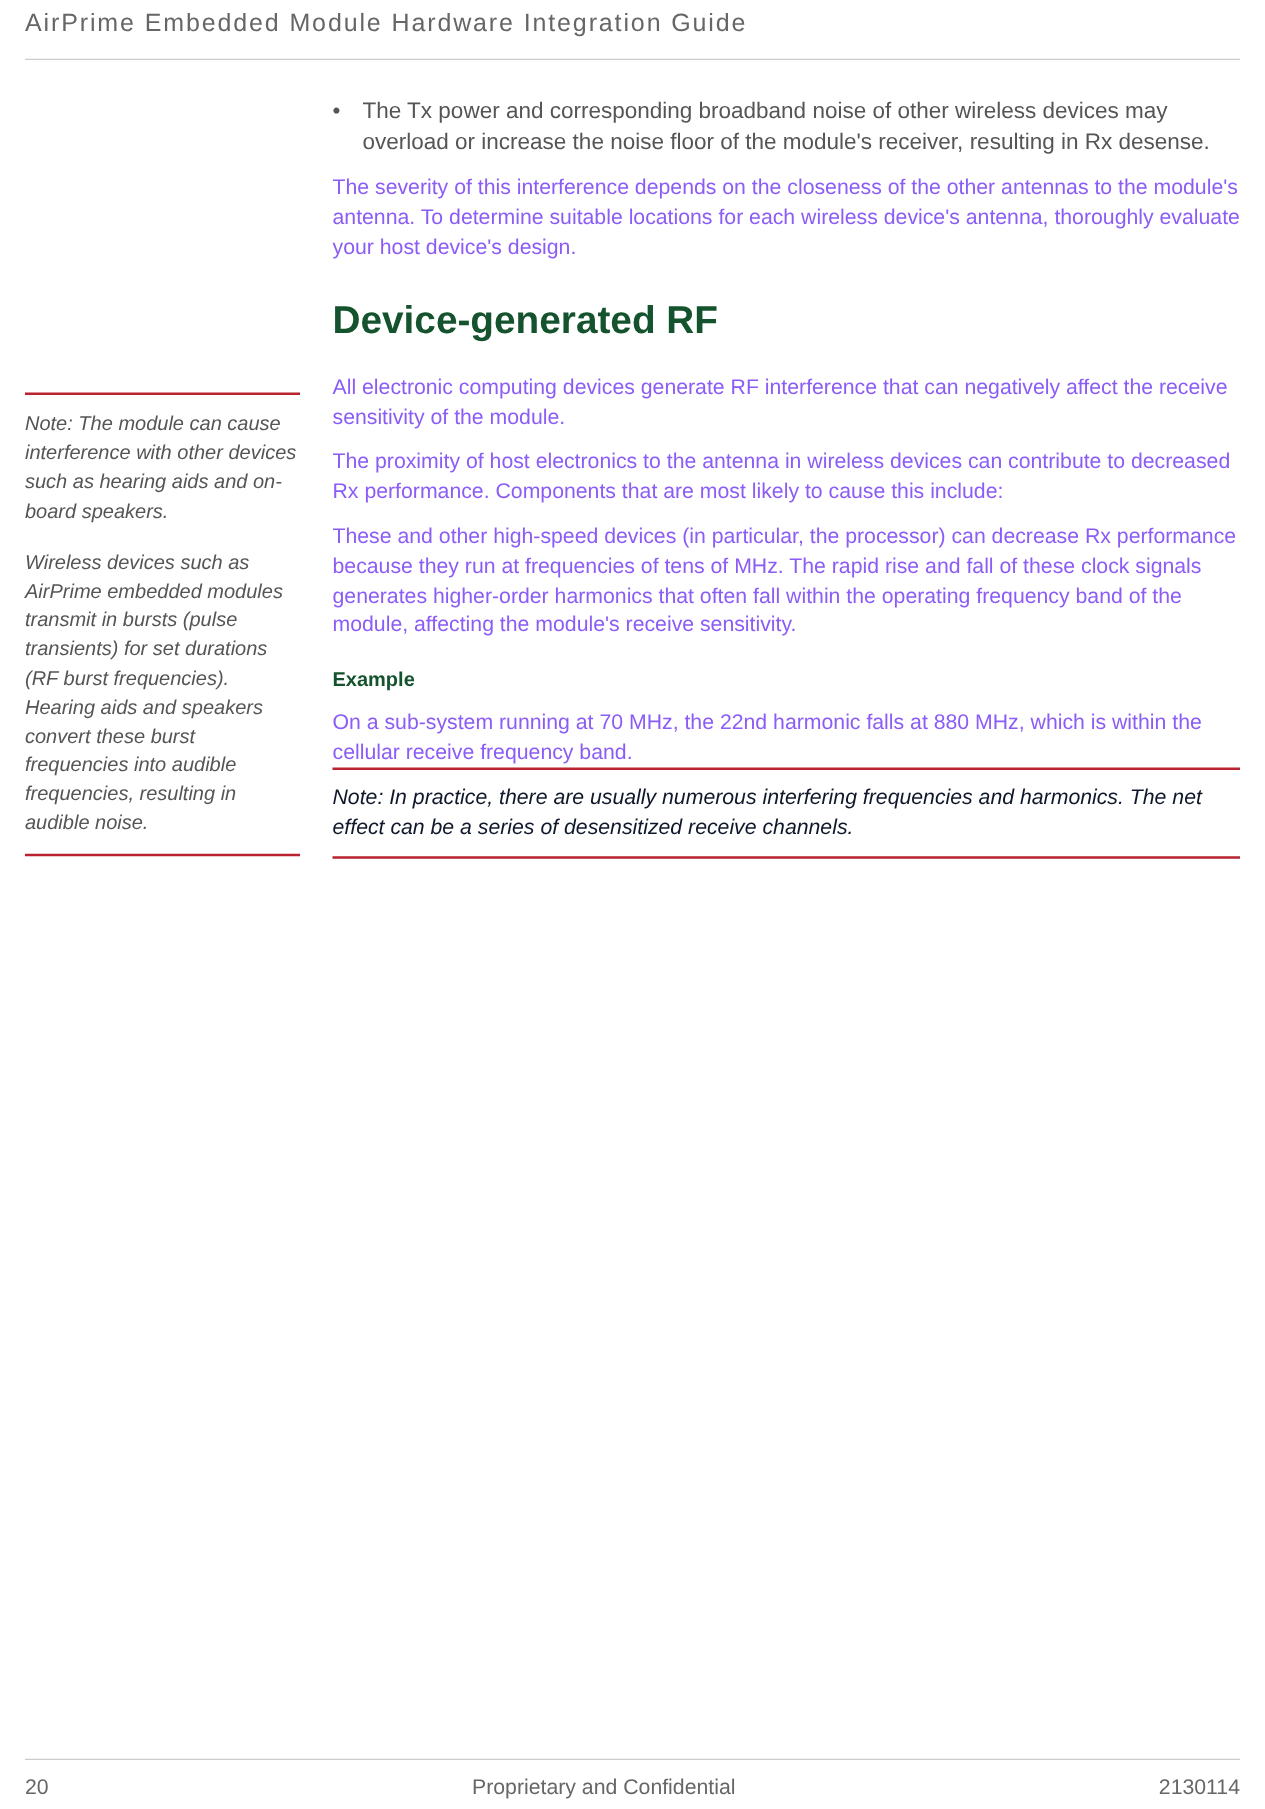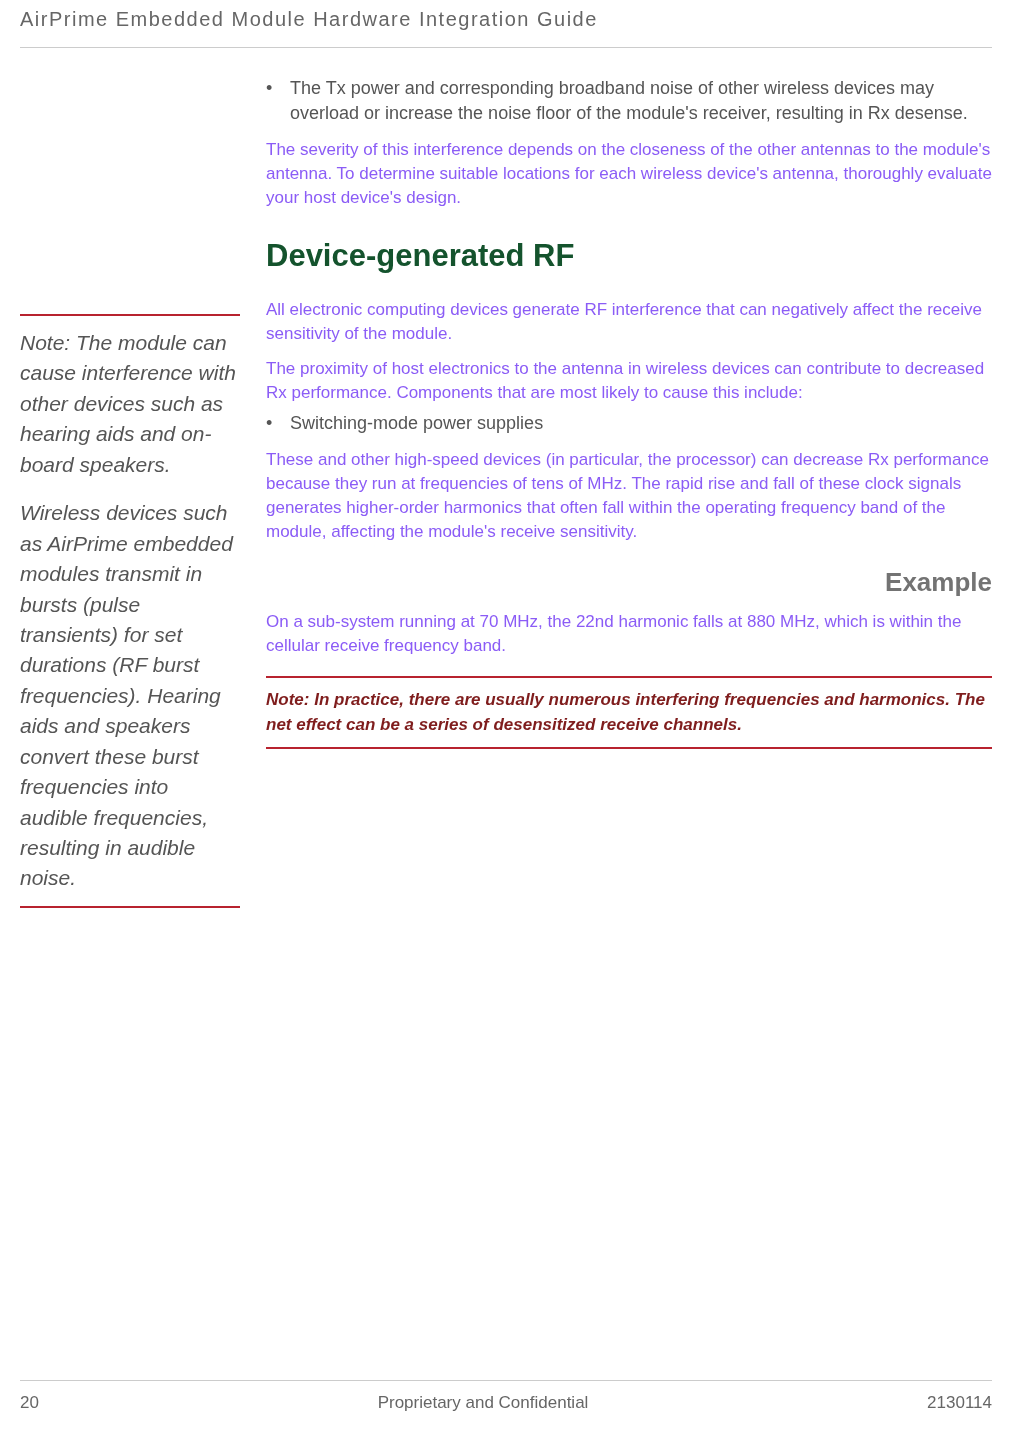"Note: The module can cause" .sidebar-note { font-size: 21px -> 16px }
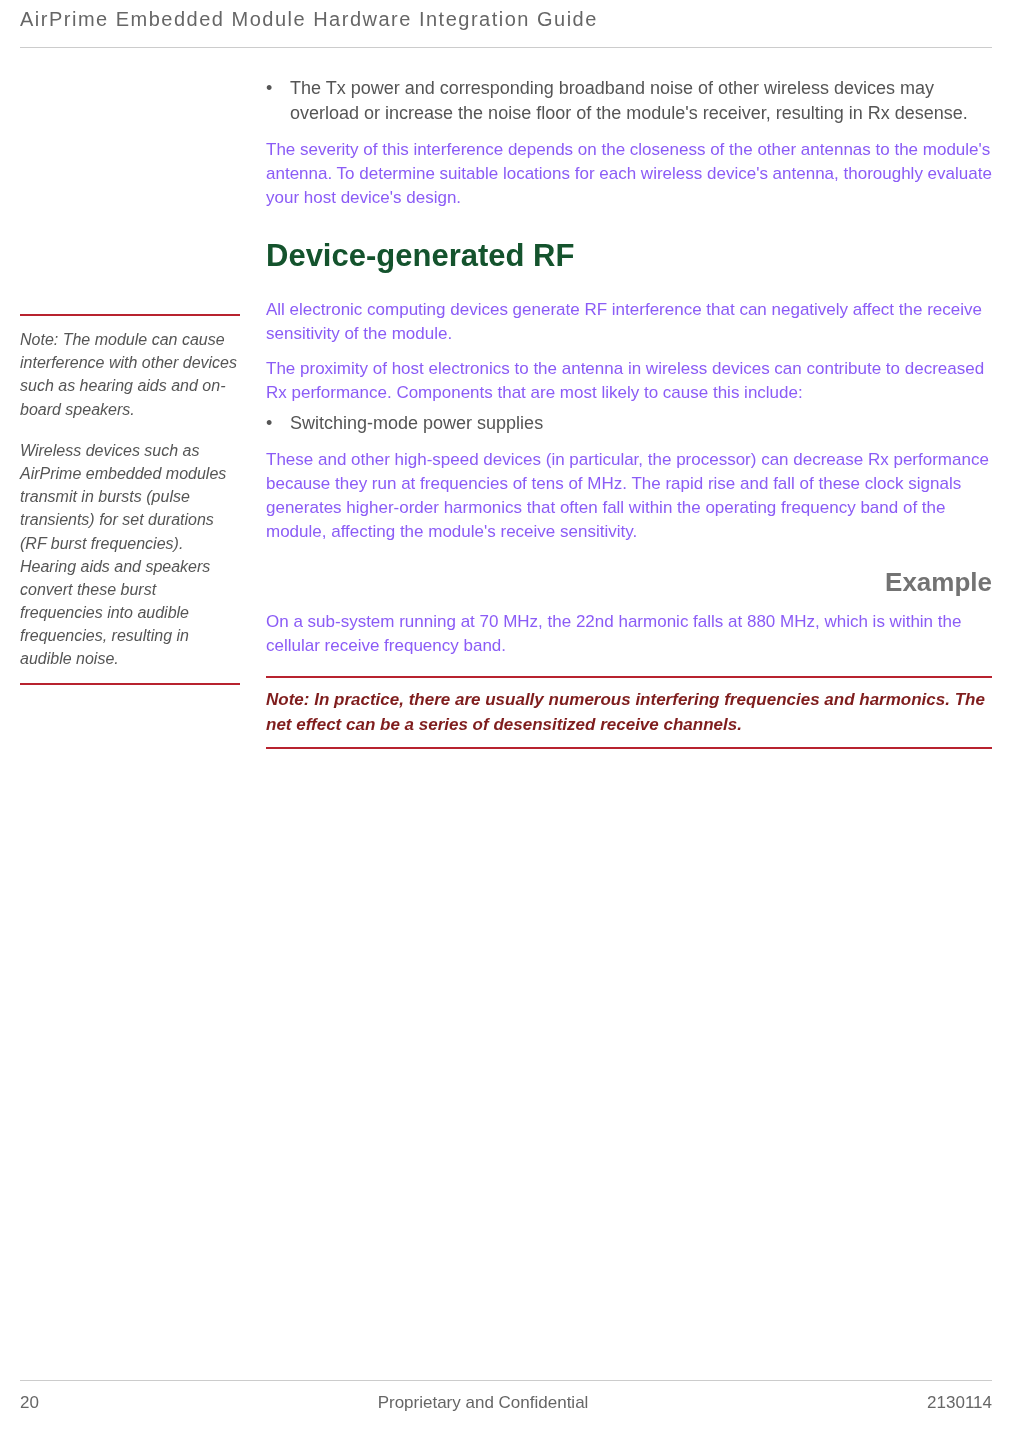"Switching-mode power supplies" li { html: <li>Switching-mode power supplies</li> -> none }
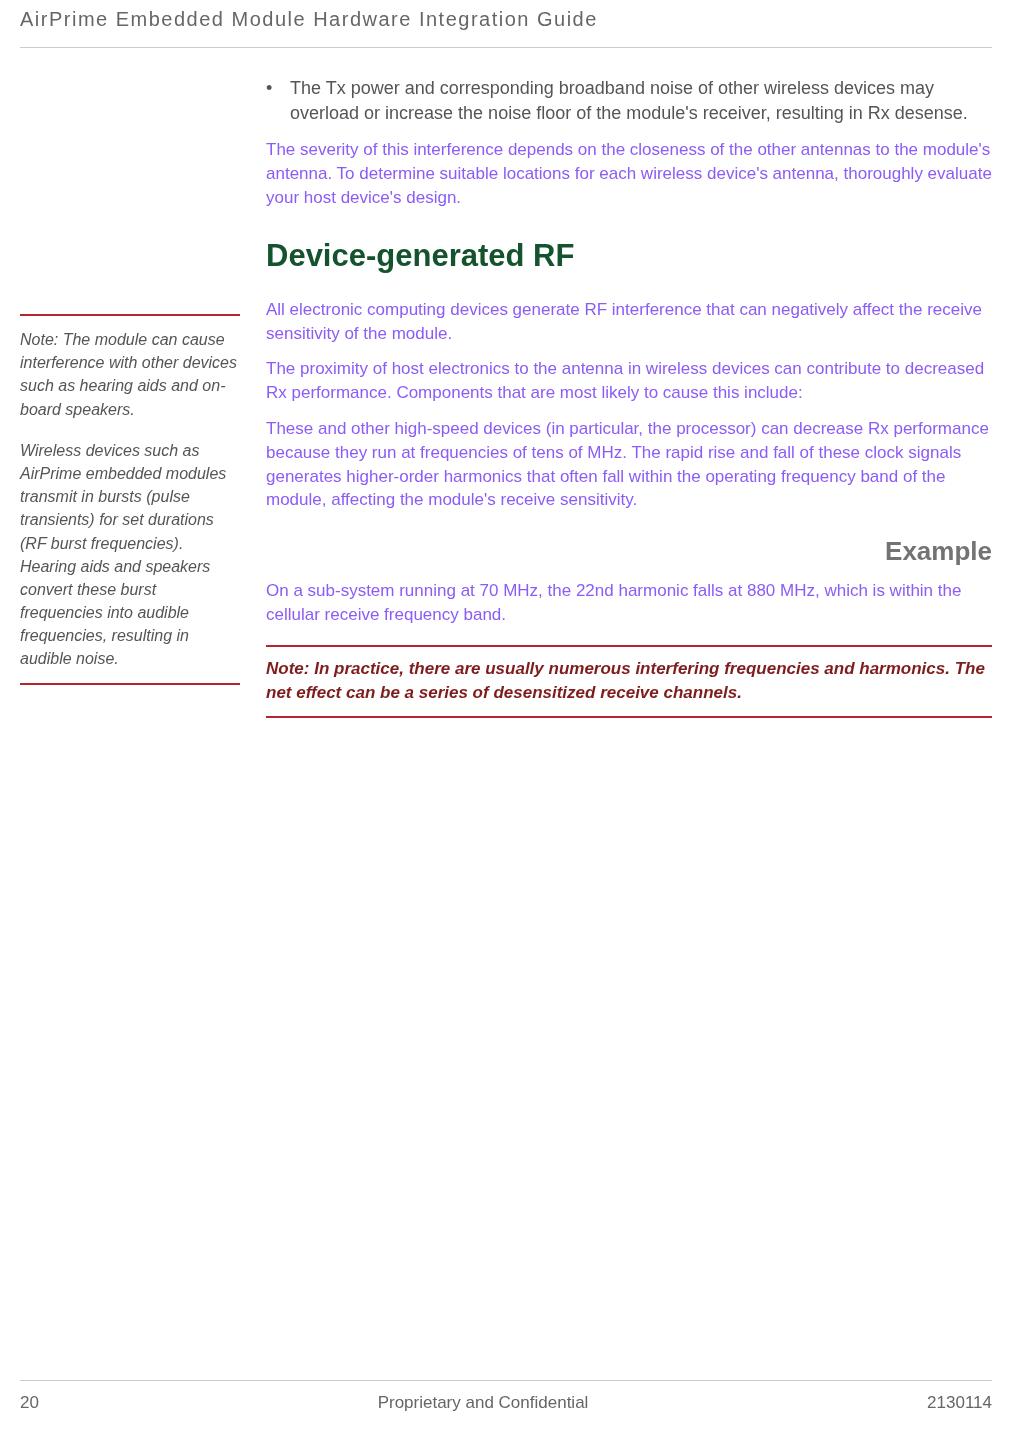"Example" .heading-minor { color: #737373 -> #14532d; font-size: 26px -> 16px; text-align: right -> none }
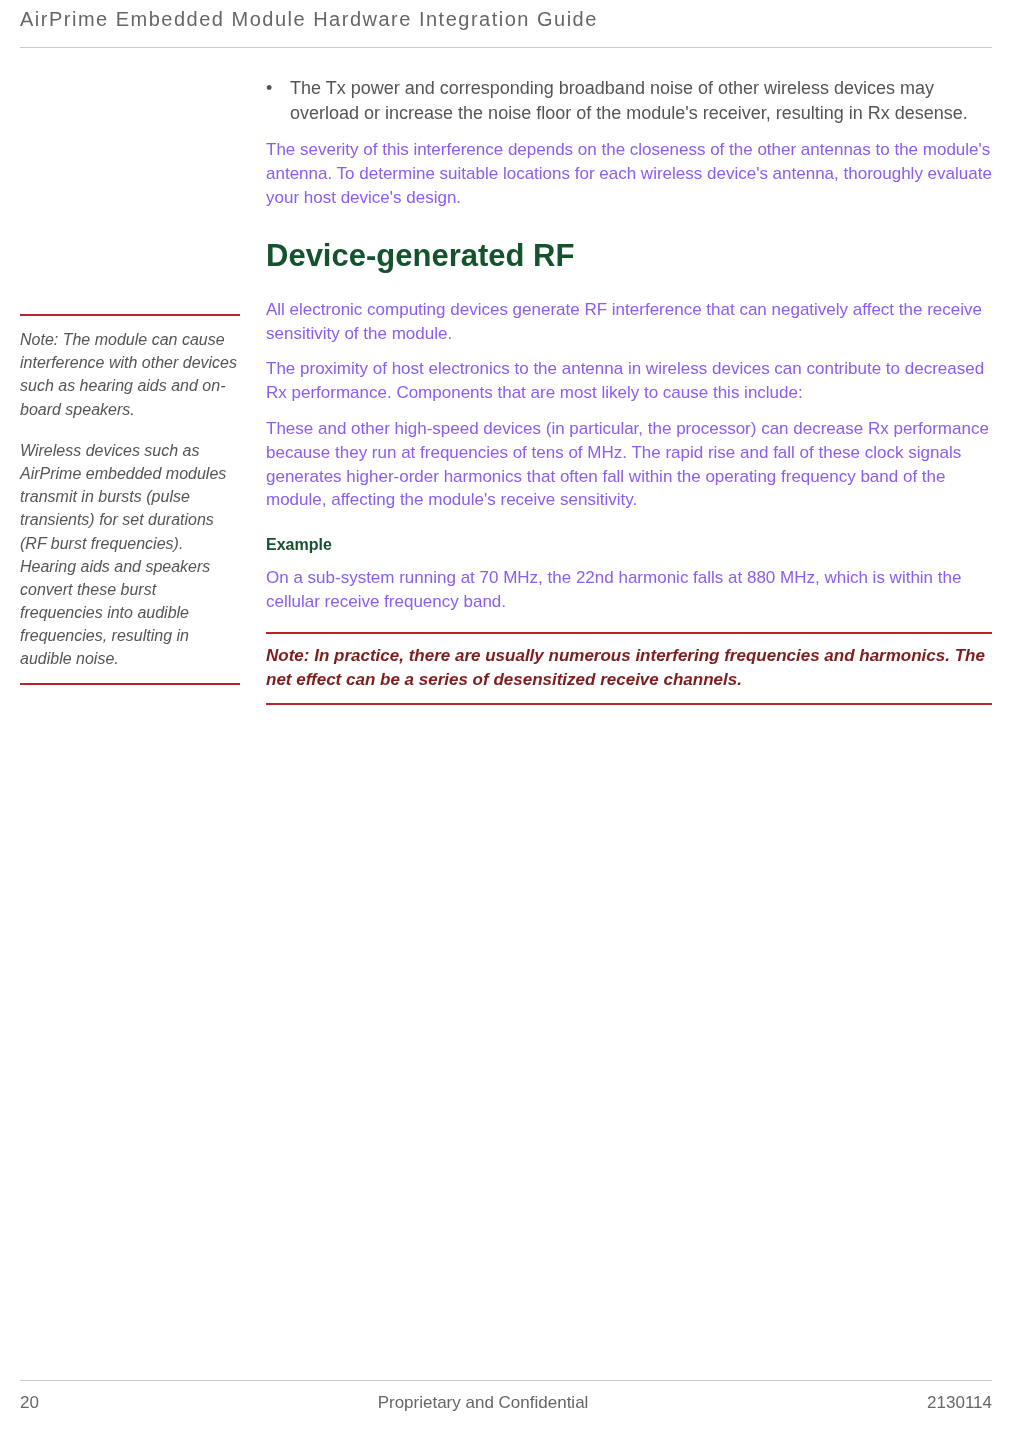"Note: In practice, there are" .inline-note { color: #7f1d1d -> #0f172a; font-weight: bold -> none; margin-top: 18px -> none }
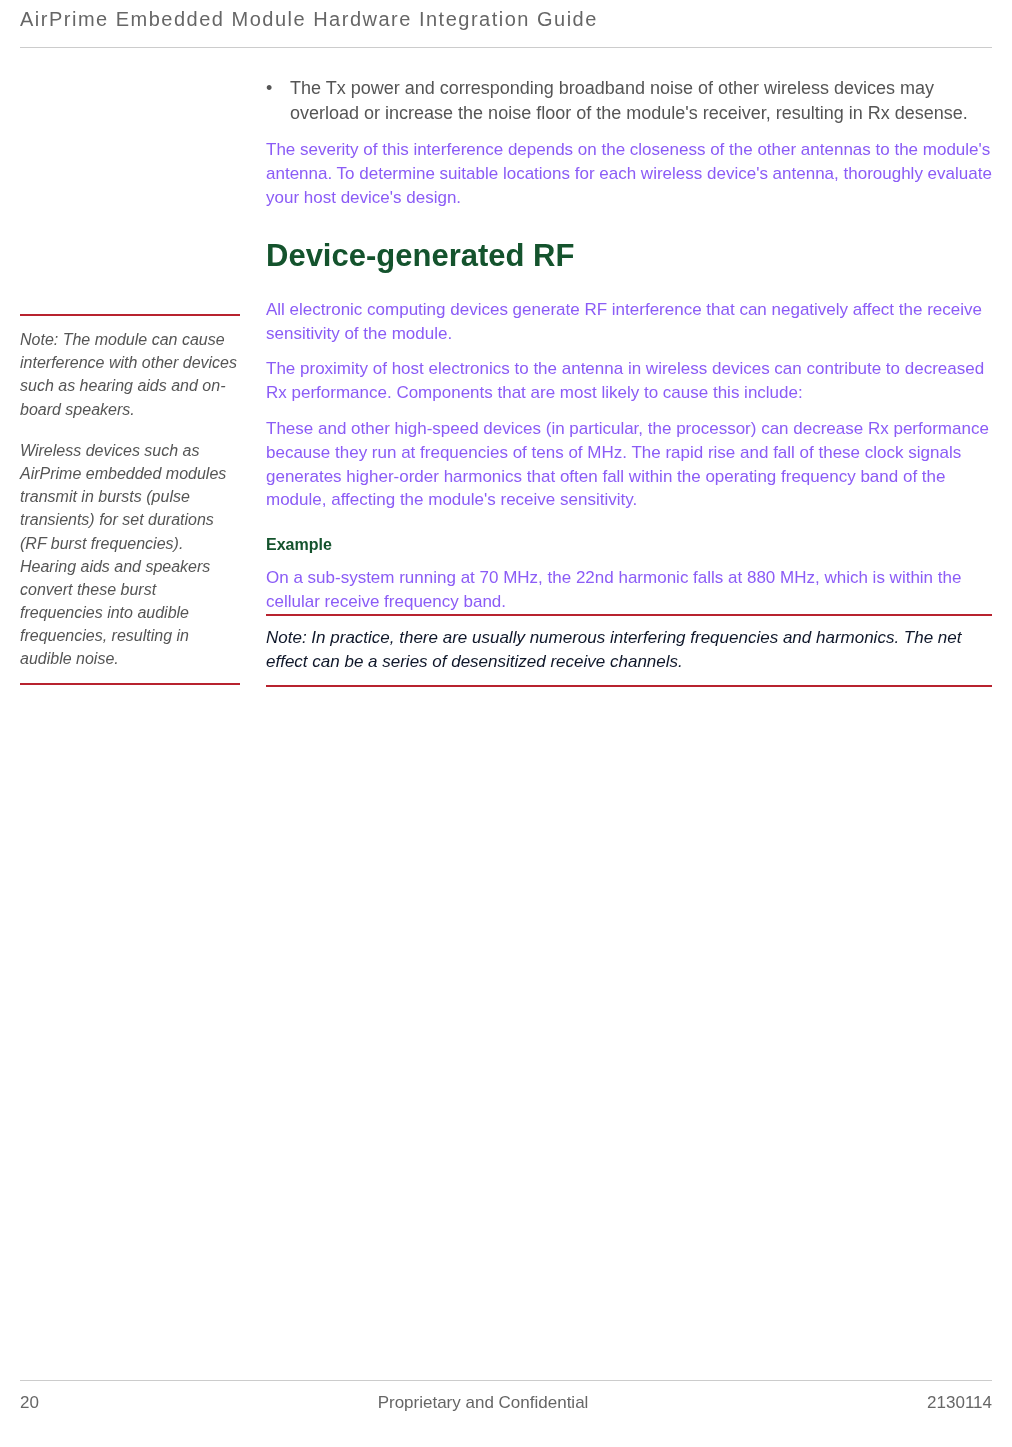"20" .page-footer { bottom: 34px -> 7px }
